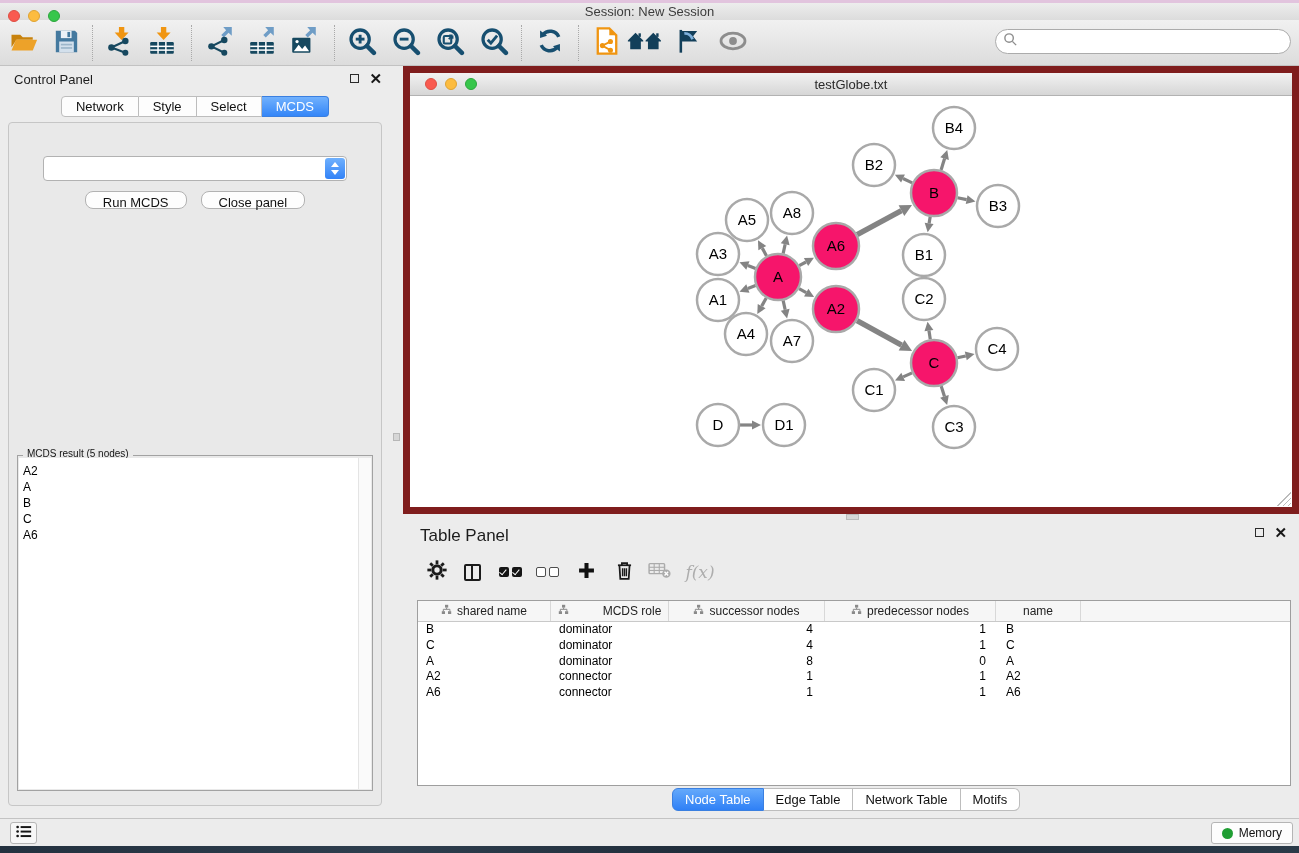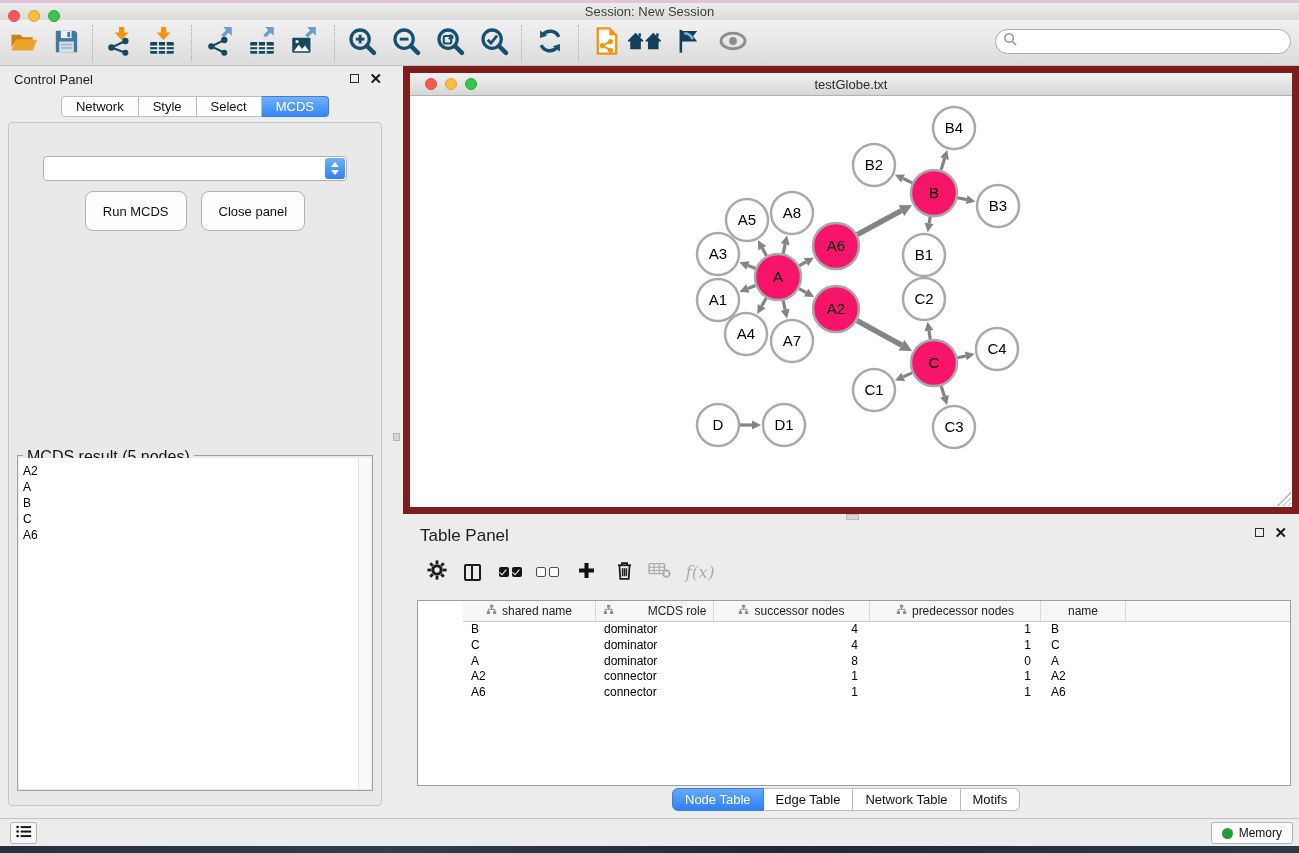"Run MCDS" .cp-btn { height: 40px -> 18px }
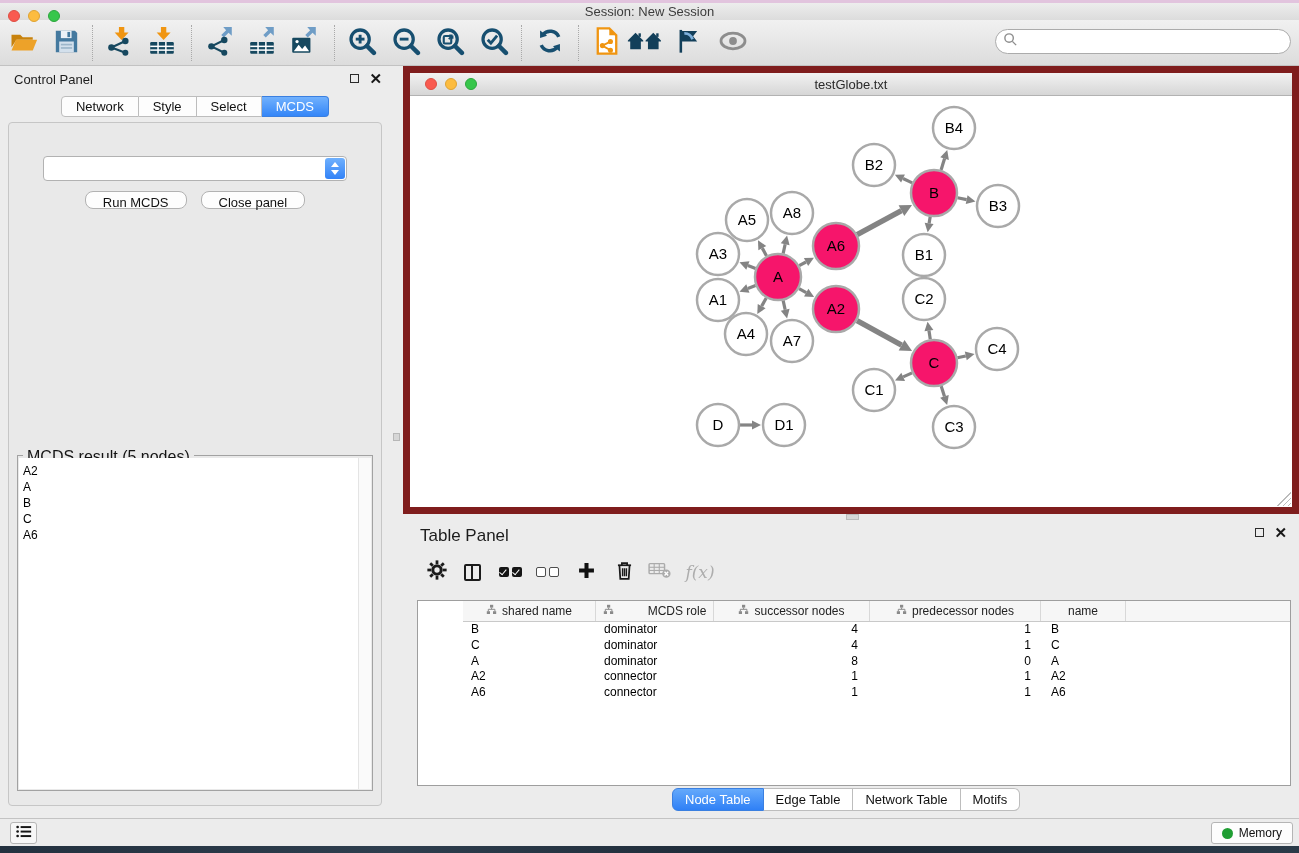"MCDS result (5 nodes)" .result-title { font-size: 16px -> 10px }
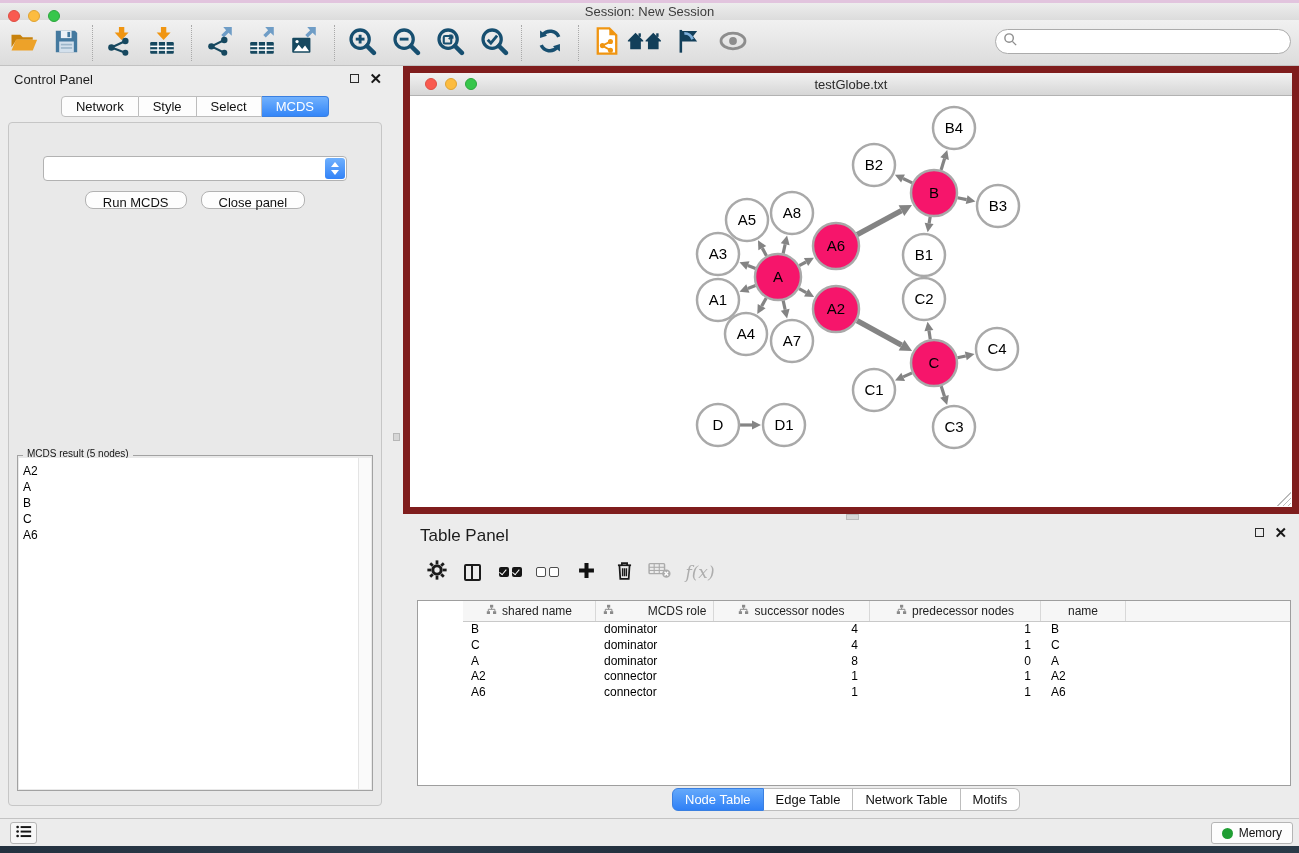"shared name" .data-table { padding-left: 45px -> none }
